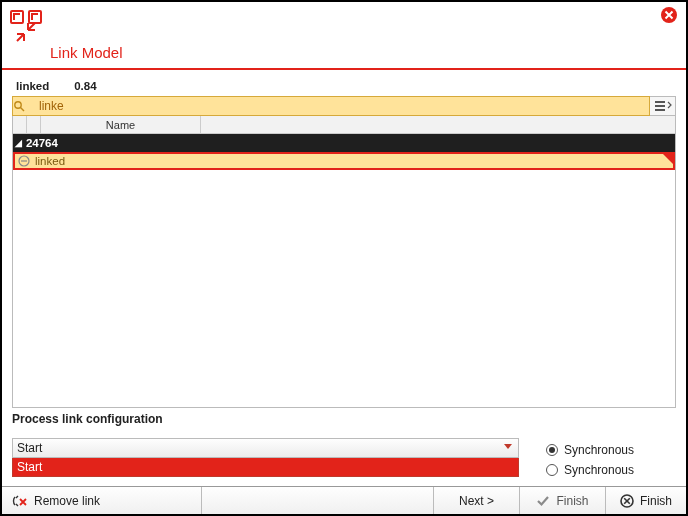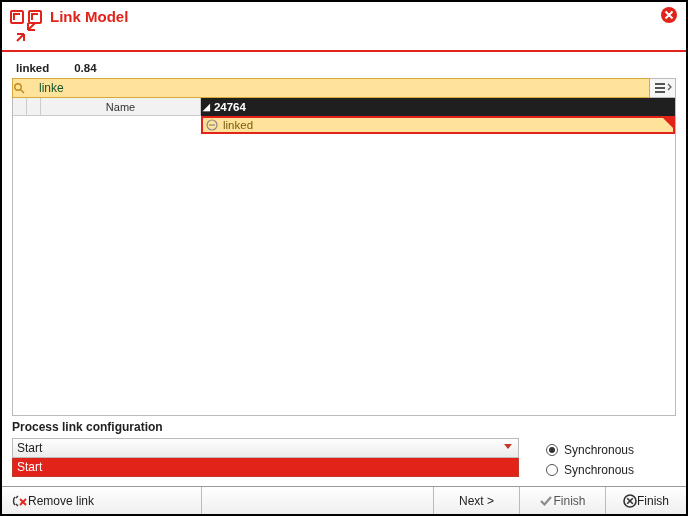"Link Model" .header-title { font-weight: 700 -> 400; margin-top: none -> 36px }
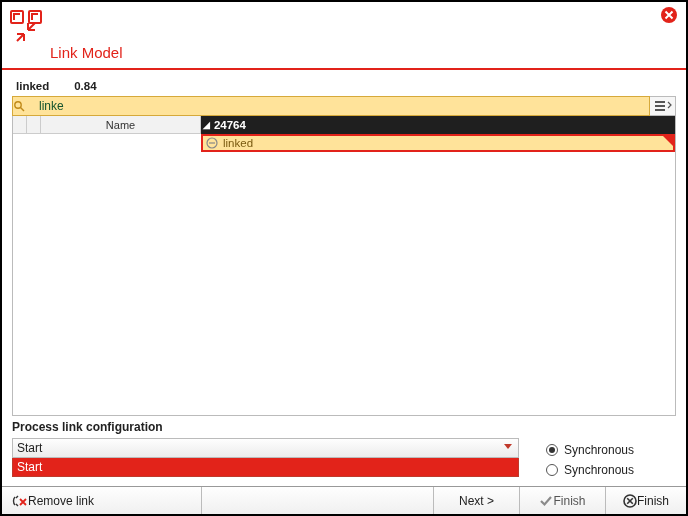"linke" .search-input { color: #14532d -> #a16207 }
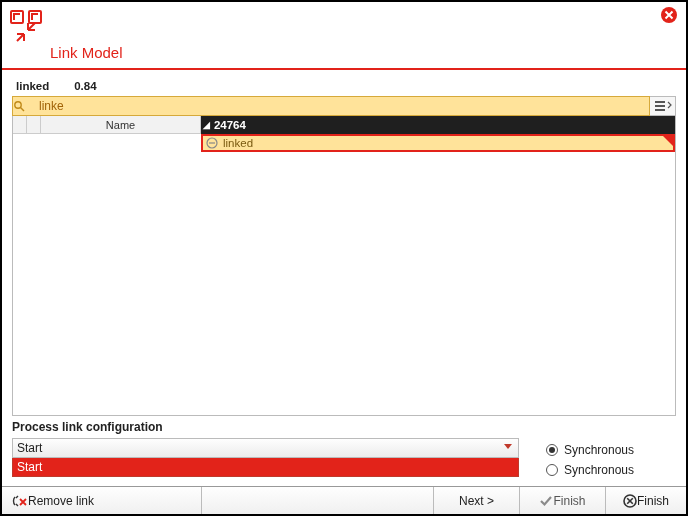"Name" .grid { flex-direction: row -> column }
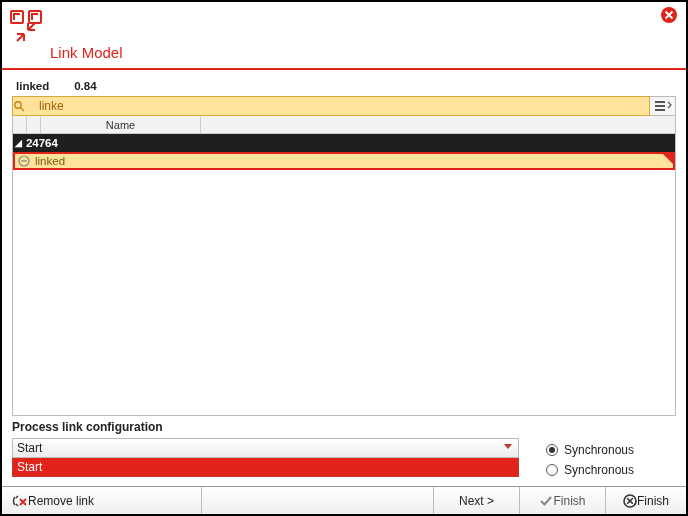"Process link configuration" .config-title { margin: 4px 0 4px 0 -> 4px 0 12px 0 }
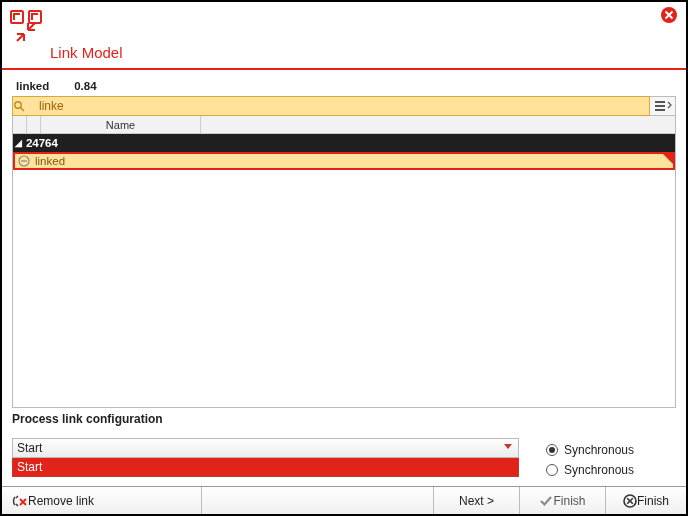"Remove link" .fbtn { gap: none -> 6px }
